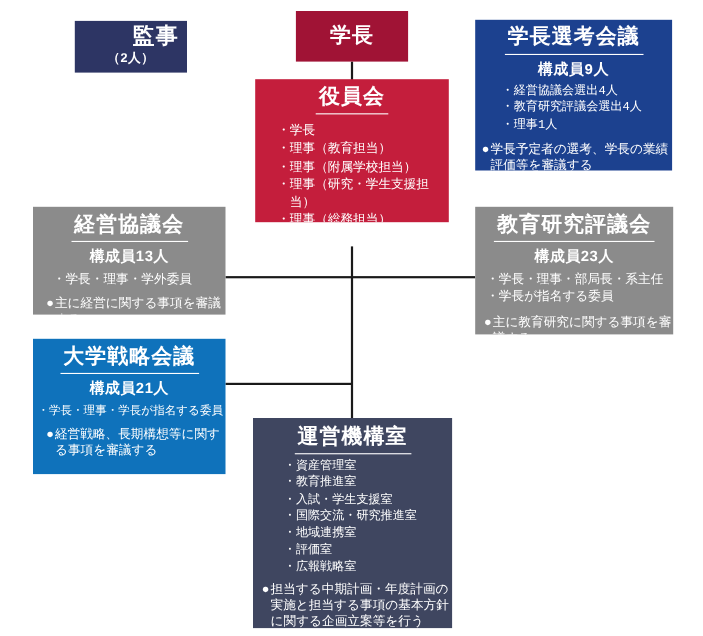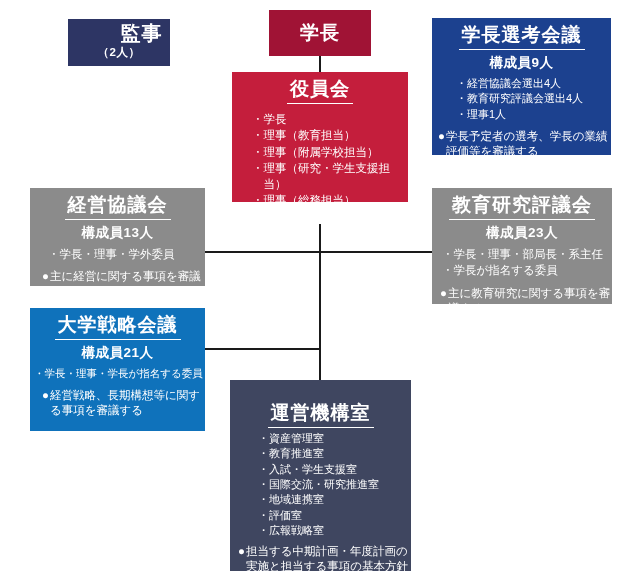"学長選考会議" .blue { font-family: none -> Liberation Mono, monospace }
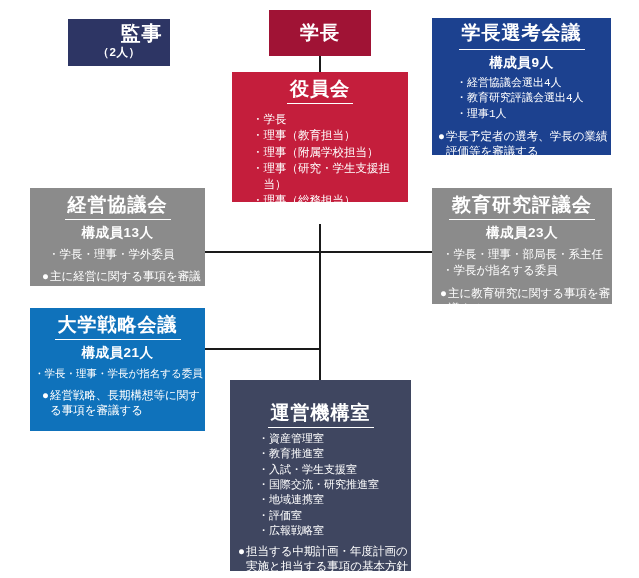"運営機構室" .n-office .title-row { margin-top: 22px -> 7px }
